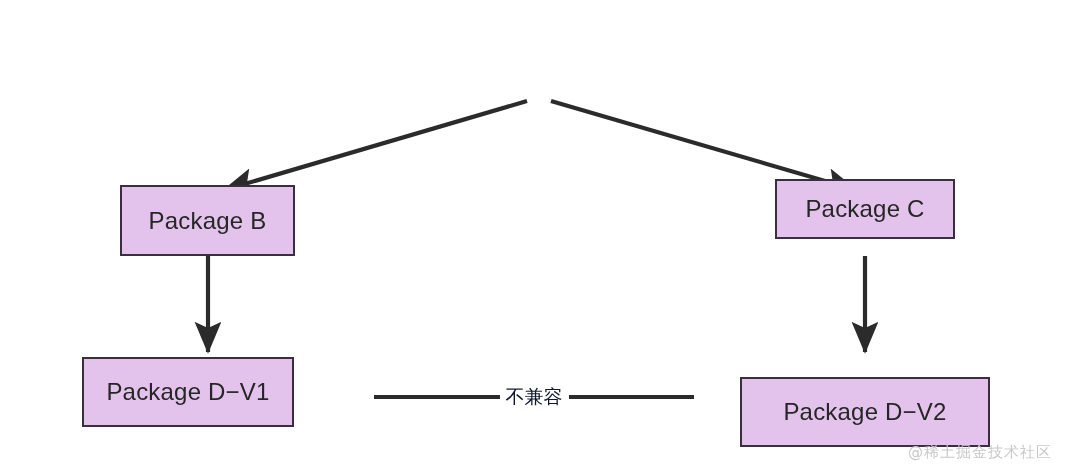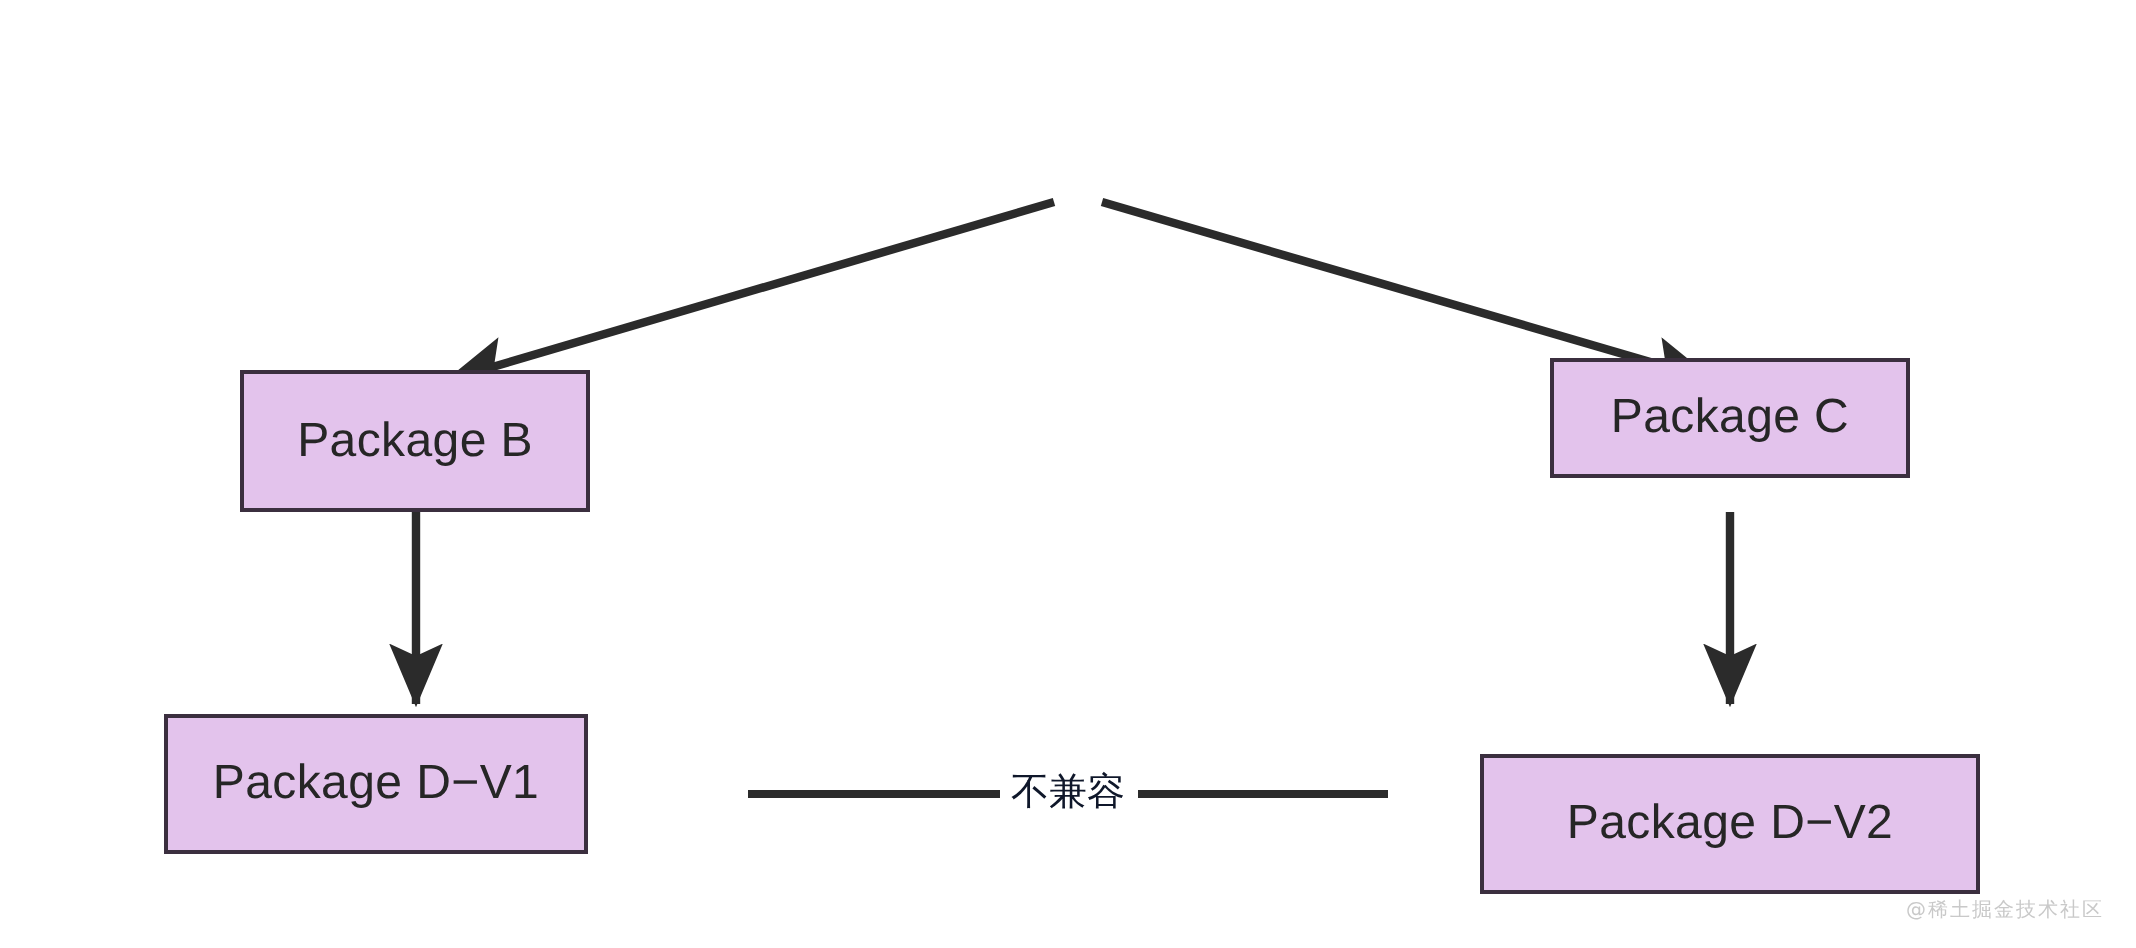"@稀土掘金技术社区" .watermark { font-size: 10px -> 15px }
